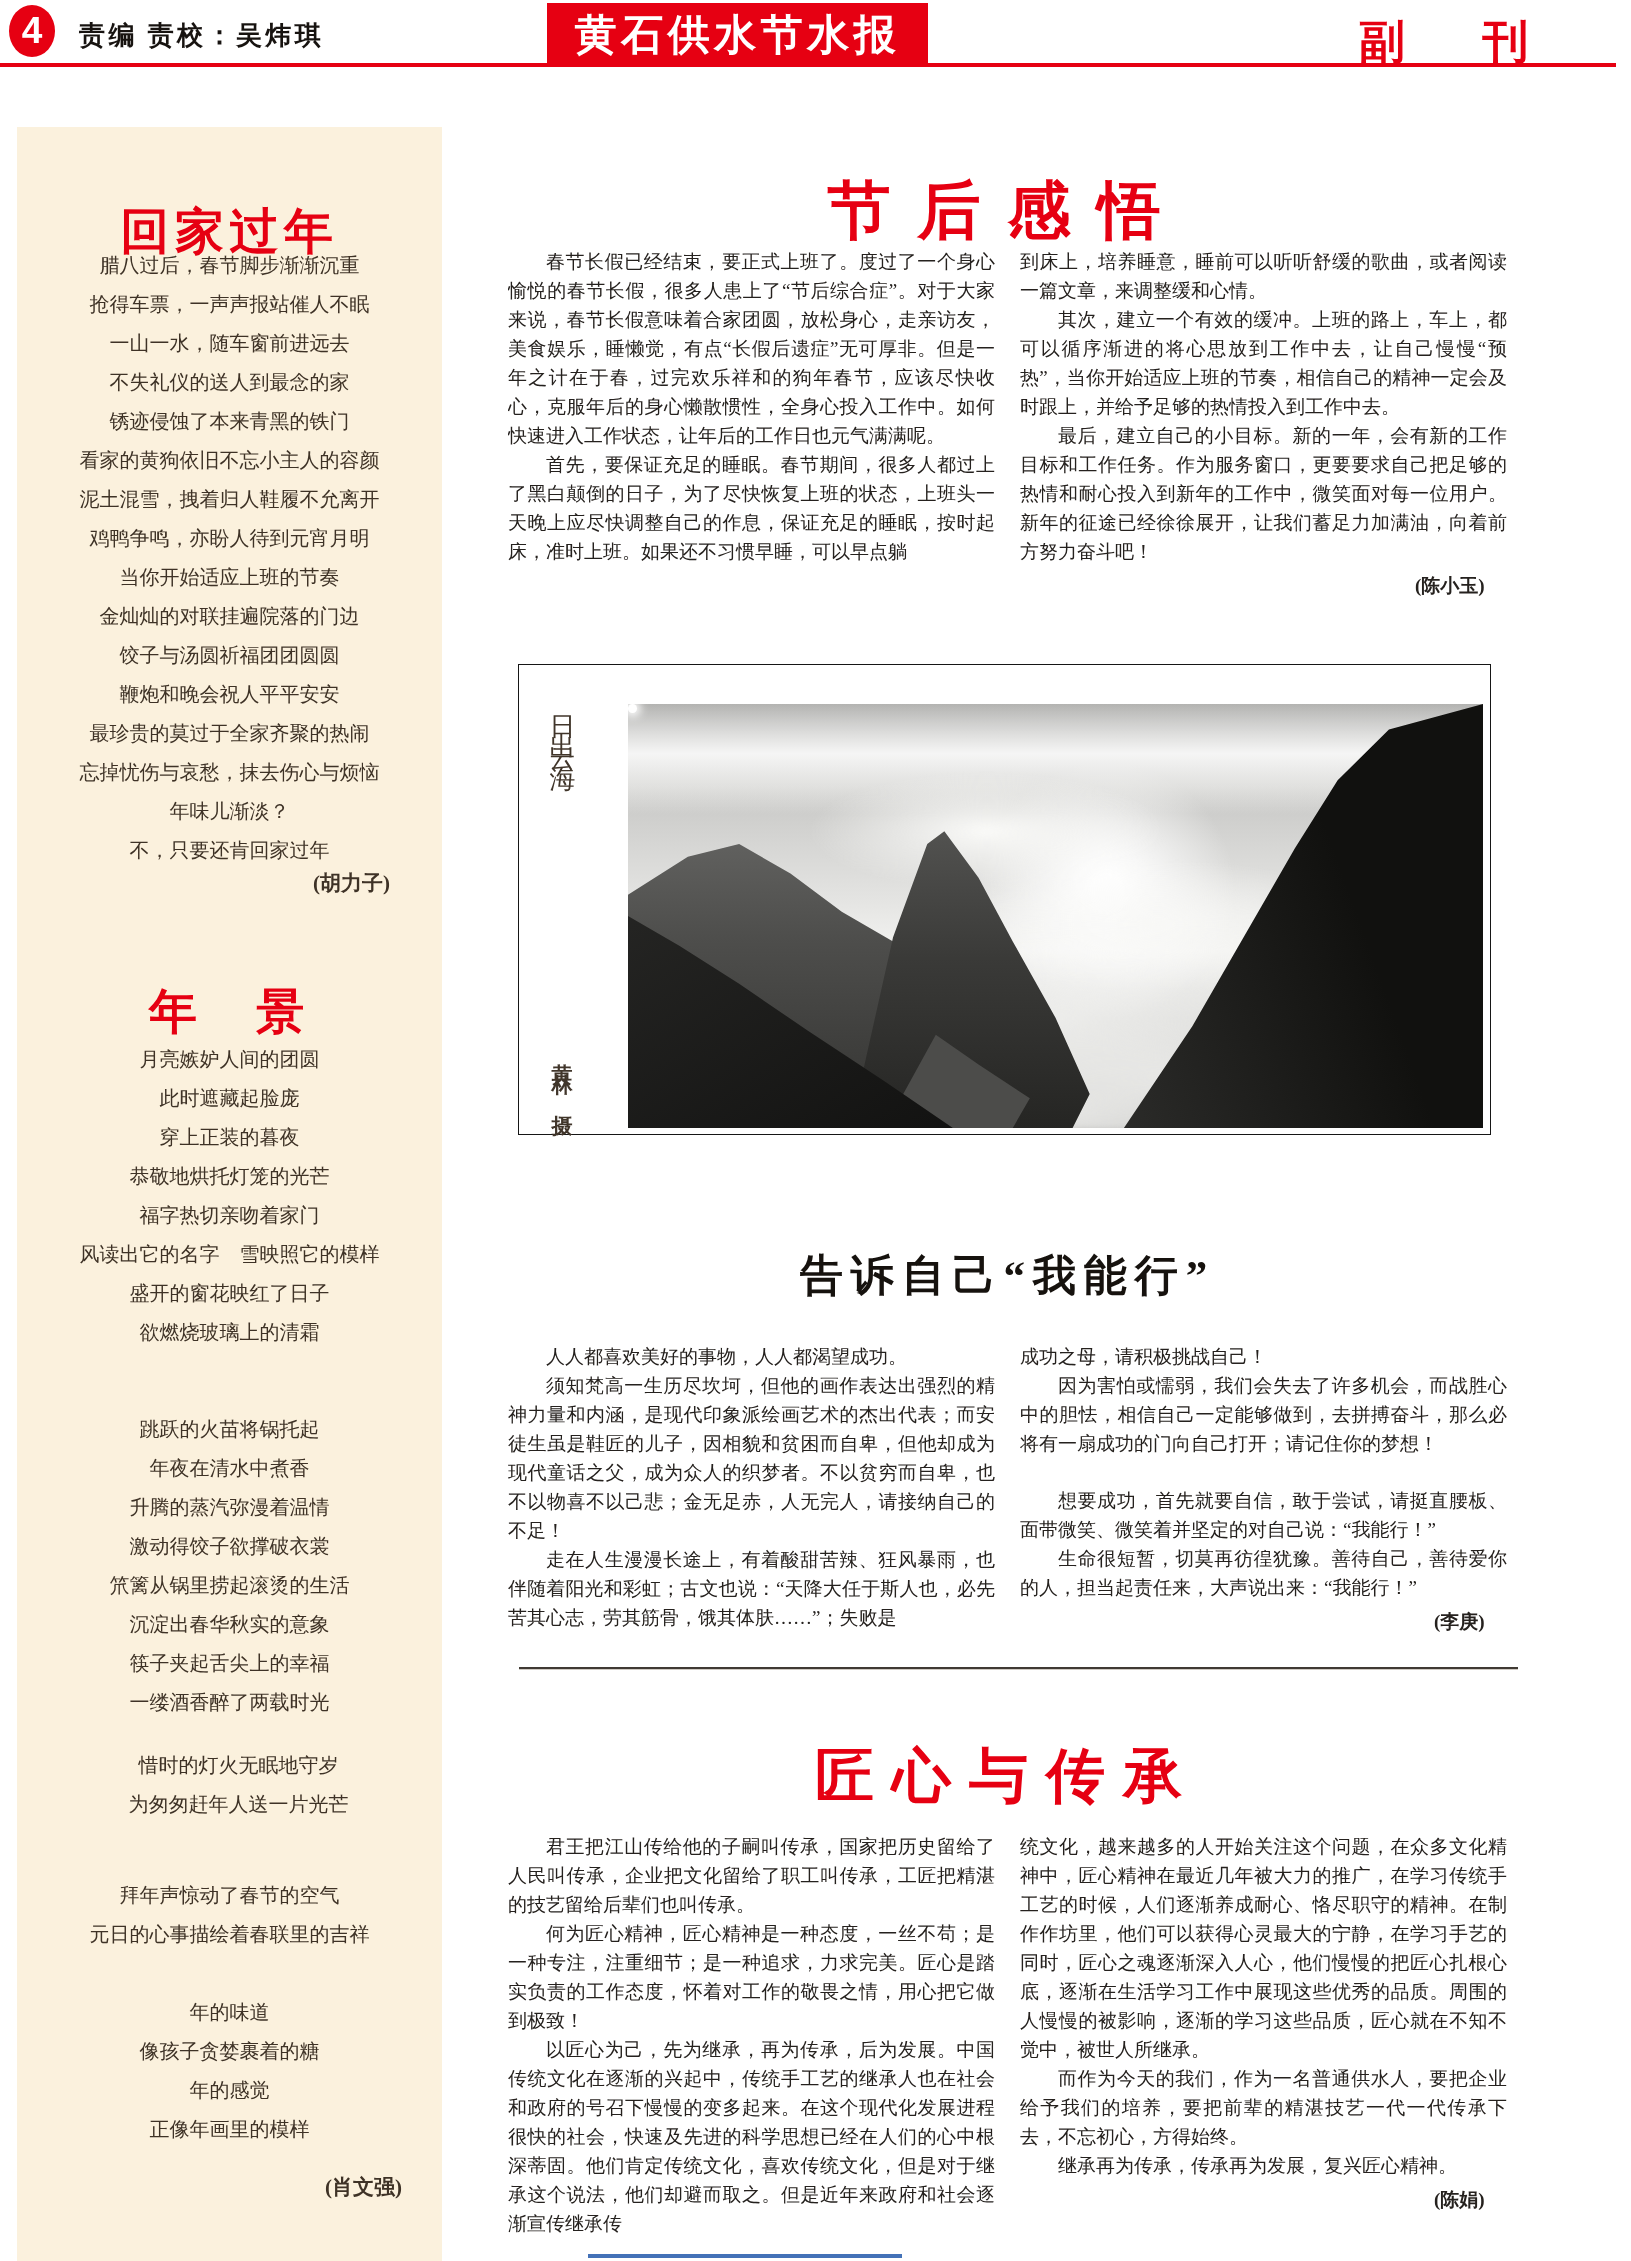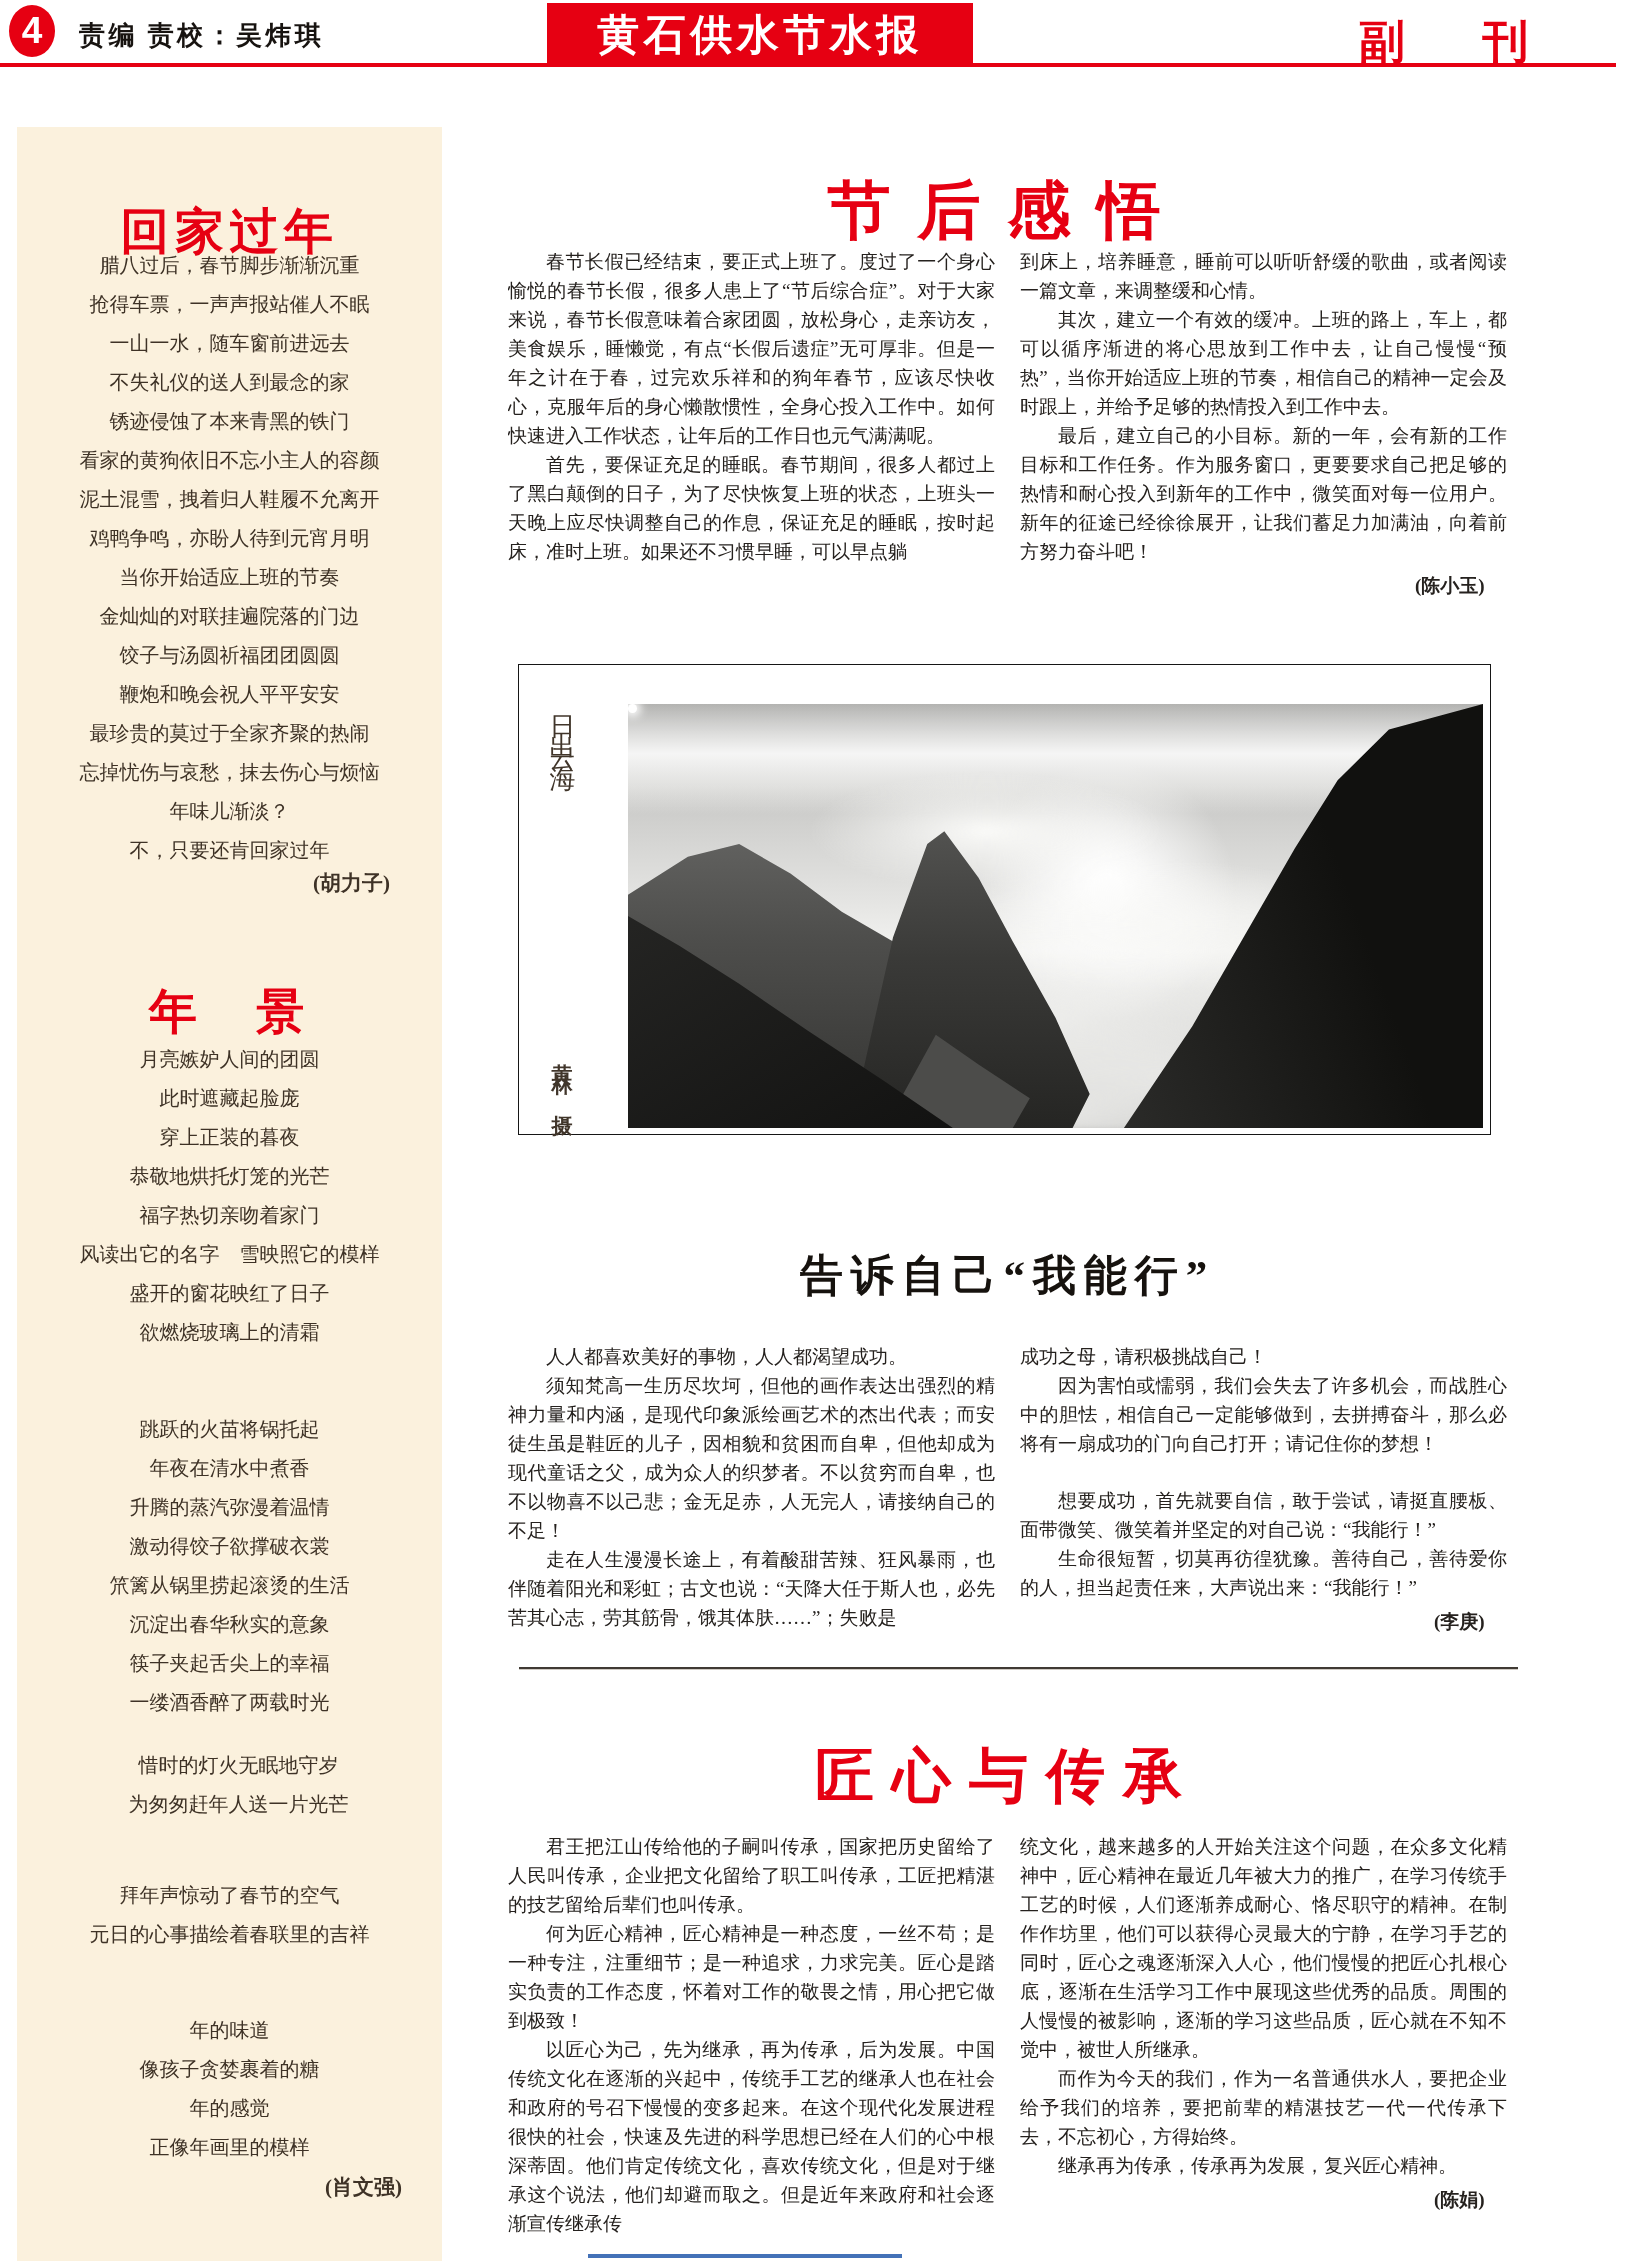"黄石供水节水报" .masthead { width: 426px -> 381px }
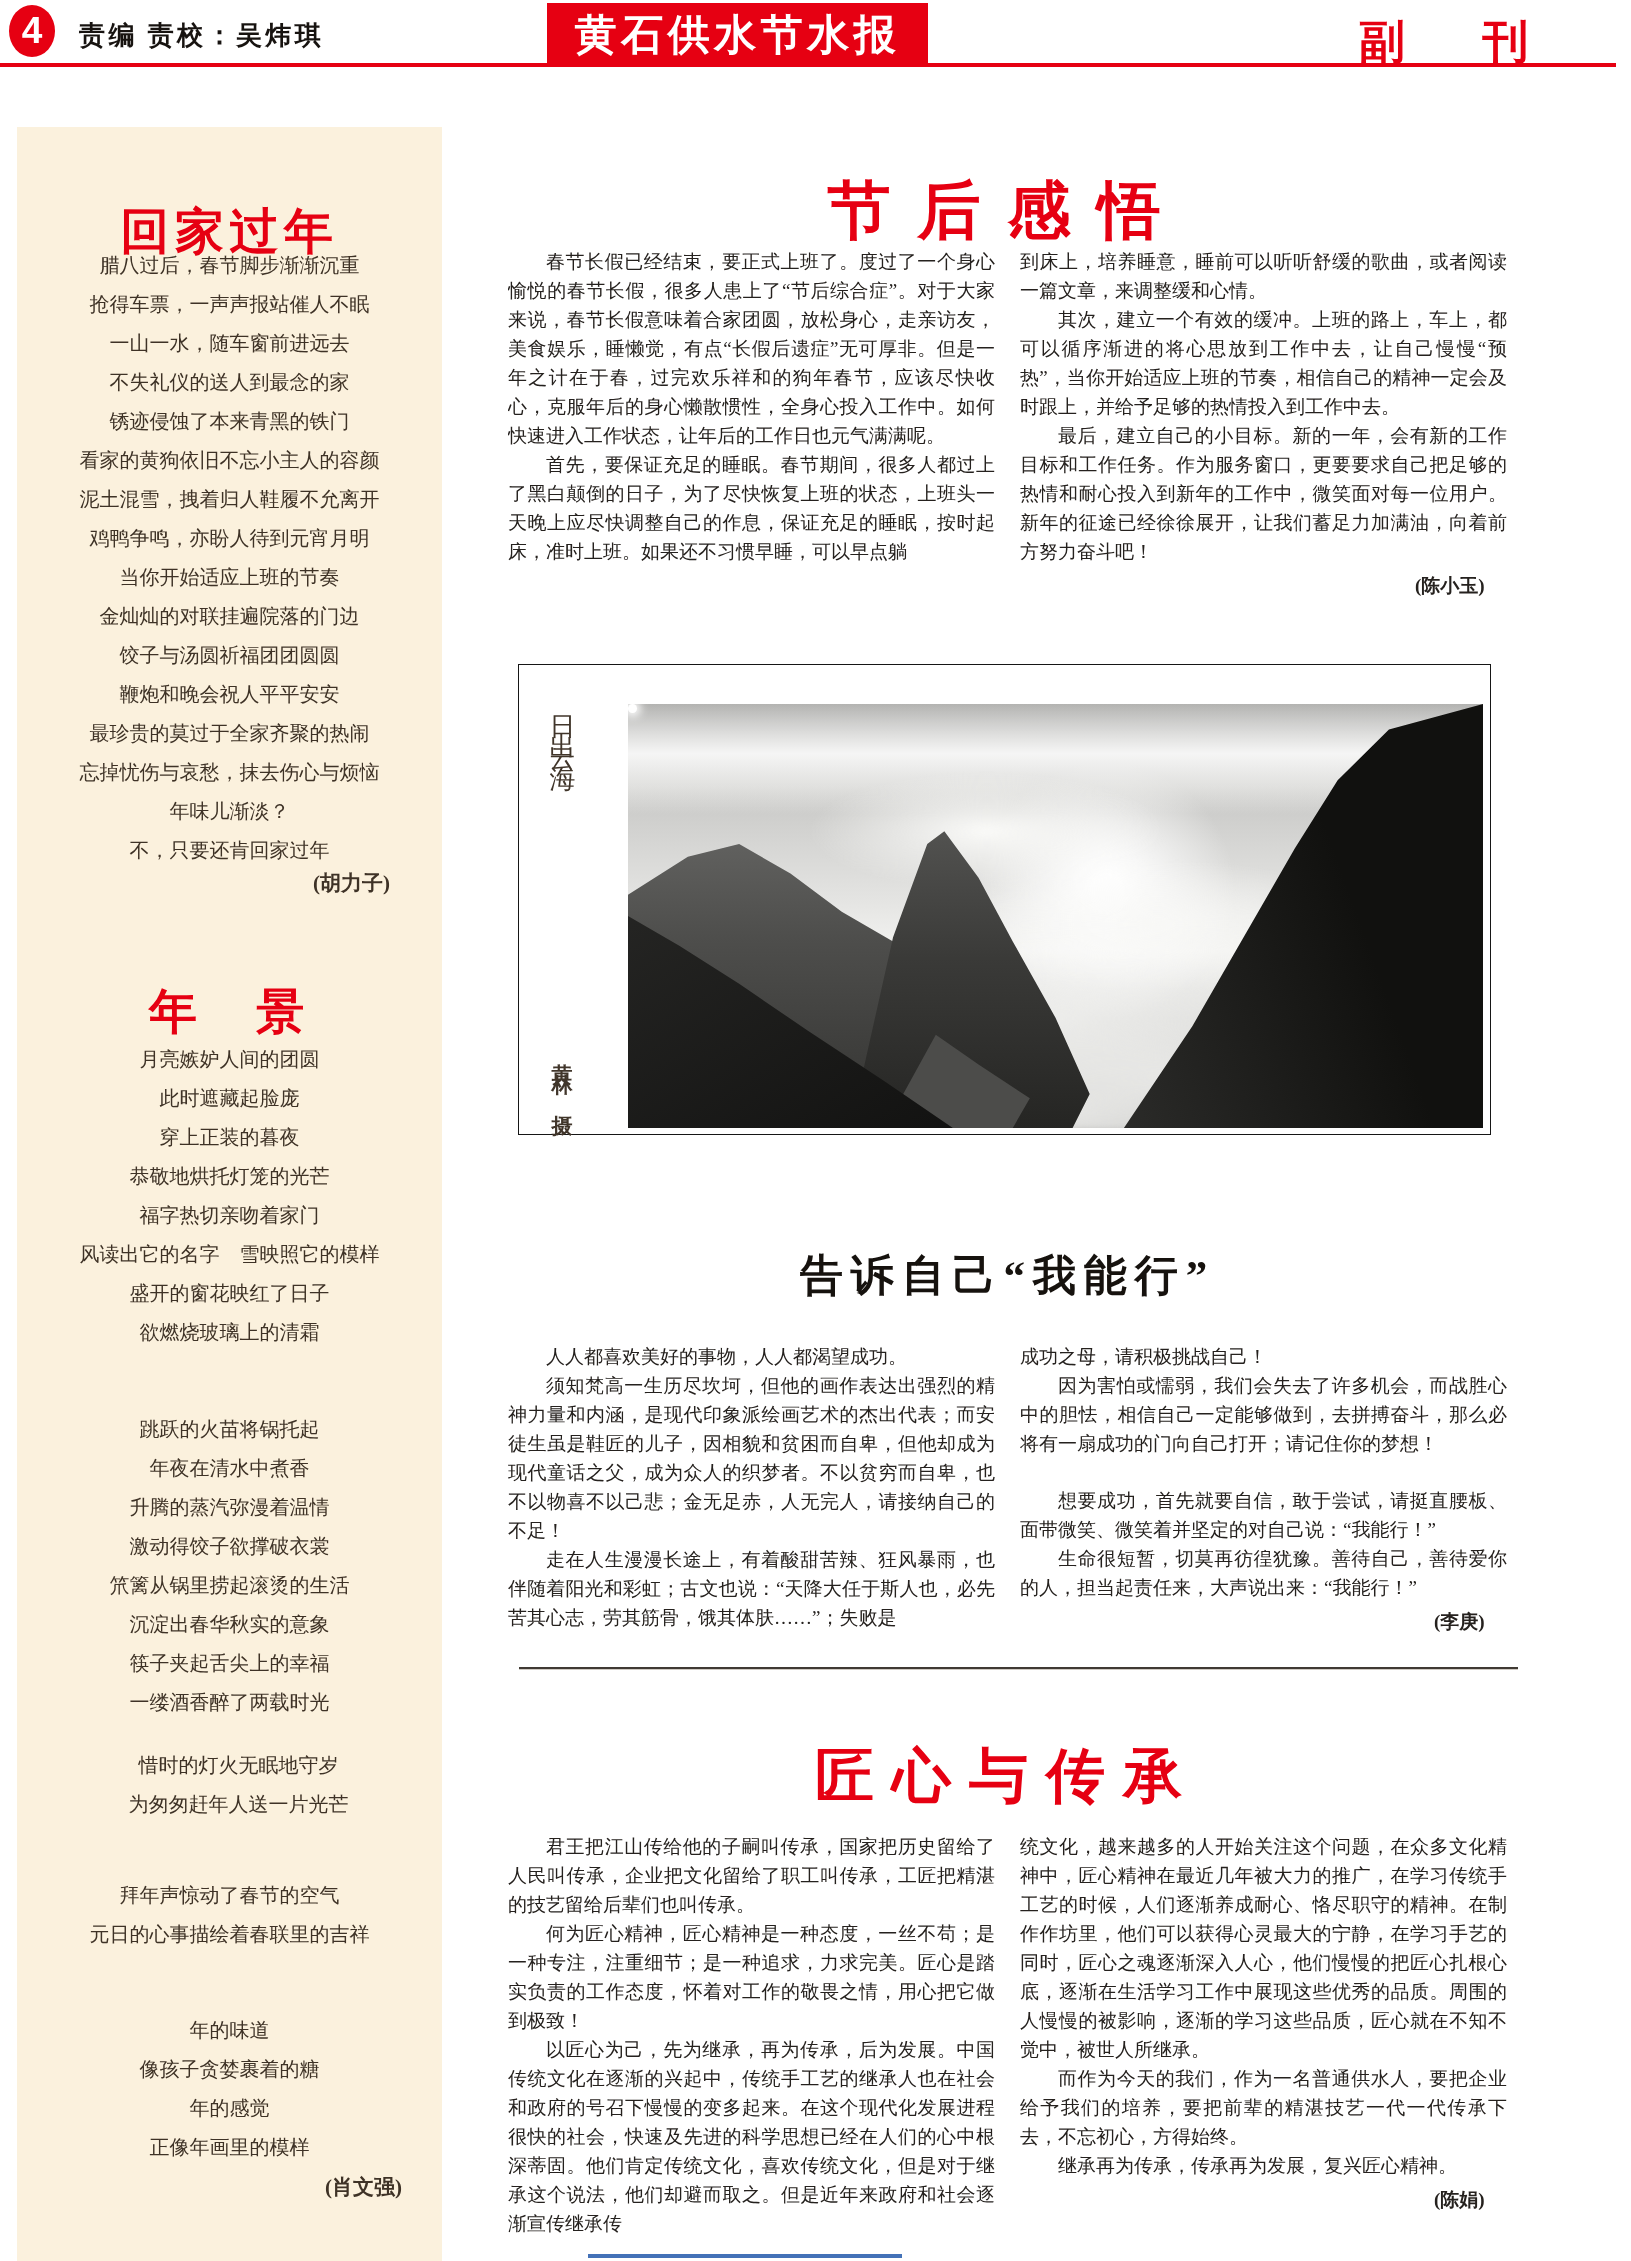"年的味道" .stanza.st5 { margin-top: 57px -> 39px }
